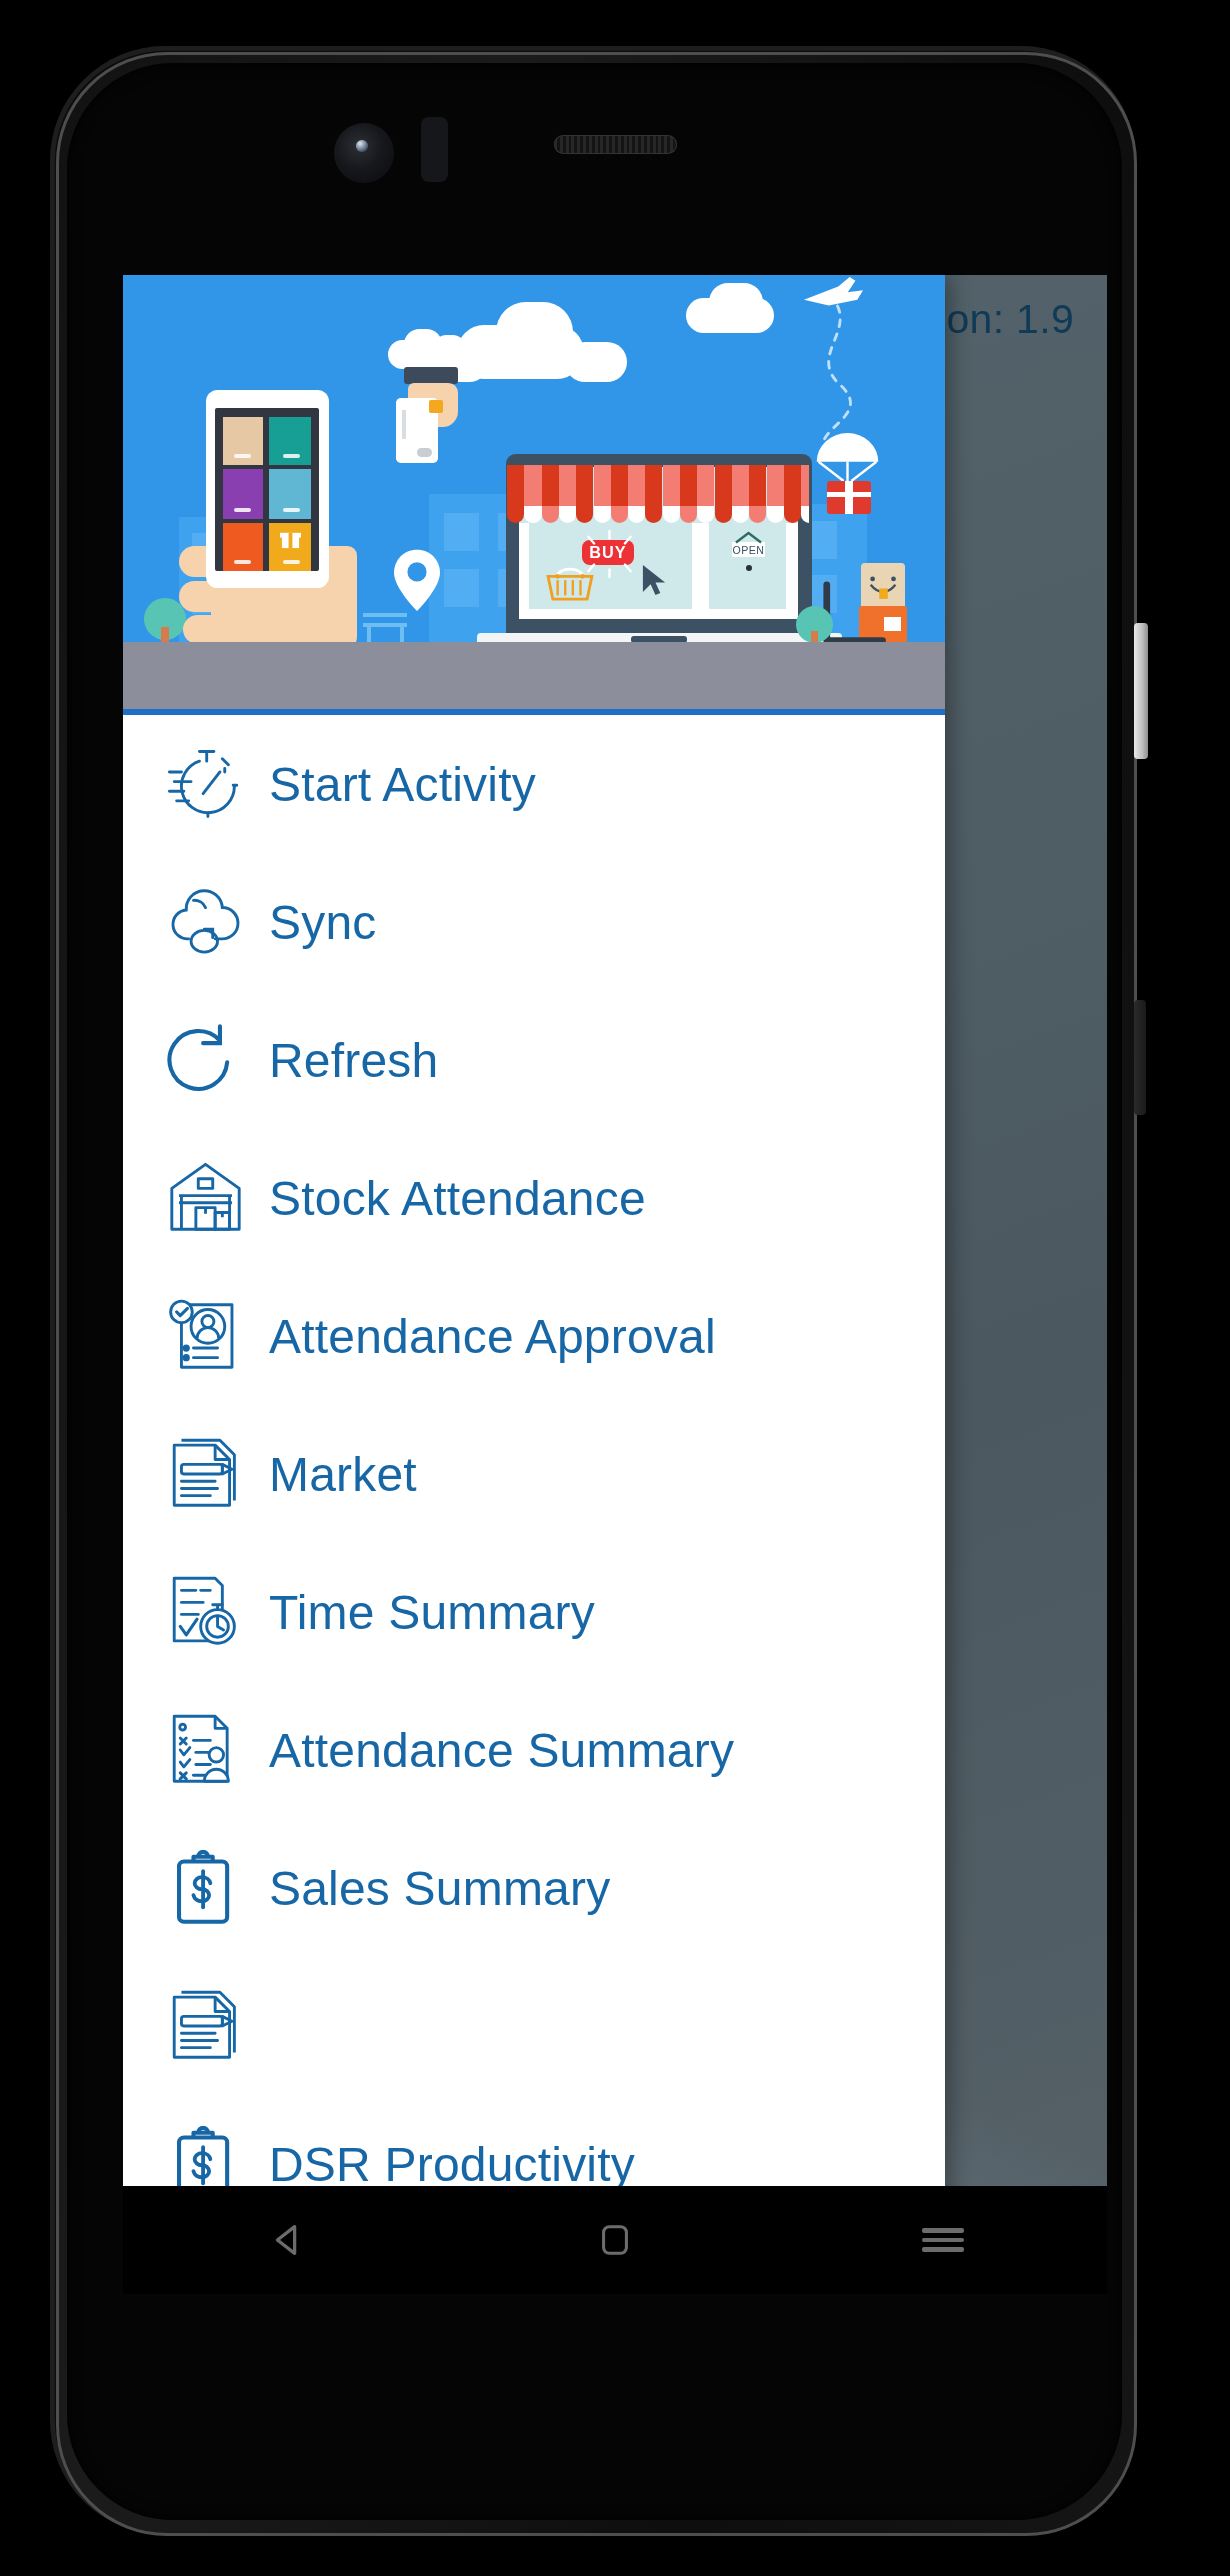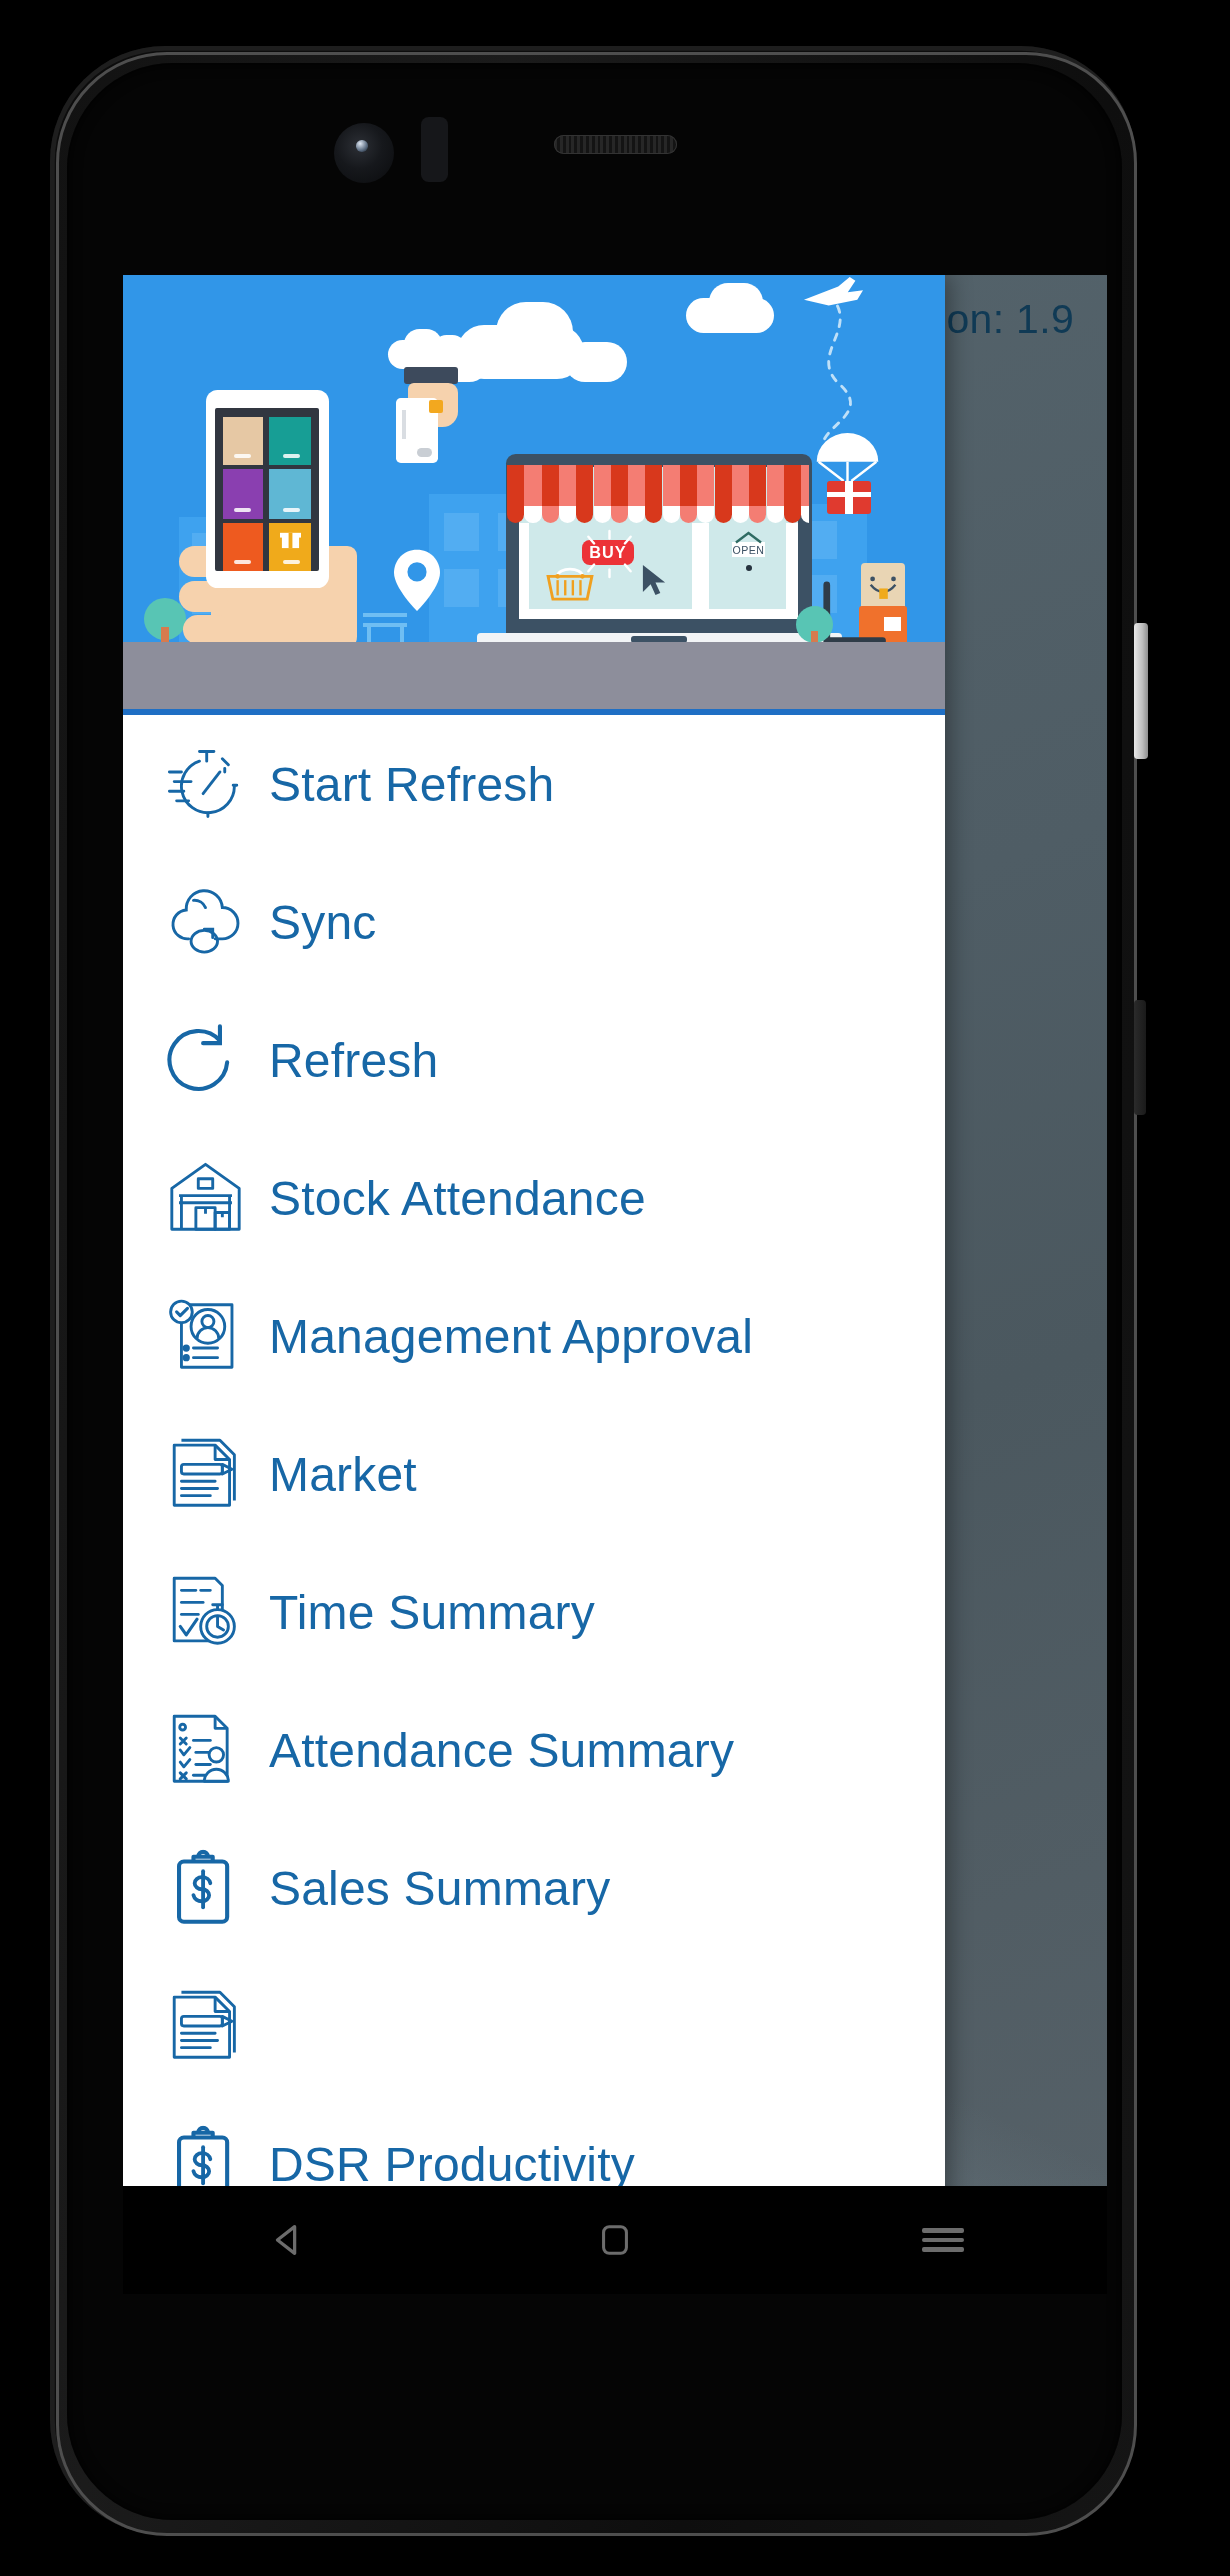"Start Refresh" span.mi-lbl { text: Refresh -> Activity }
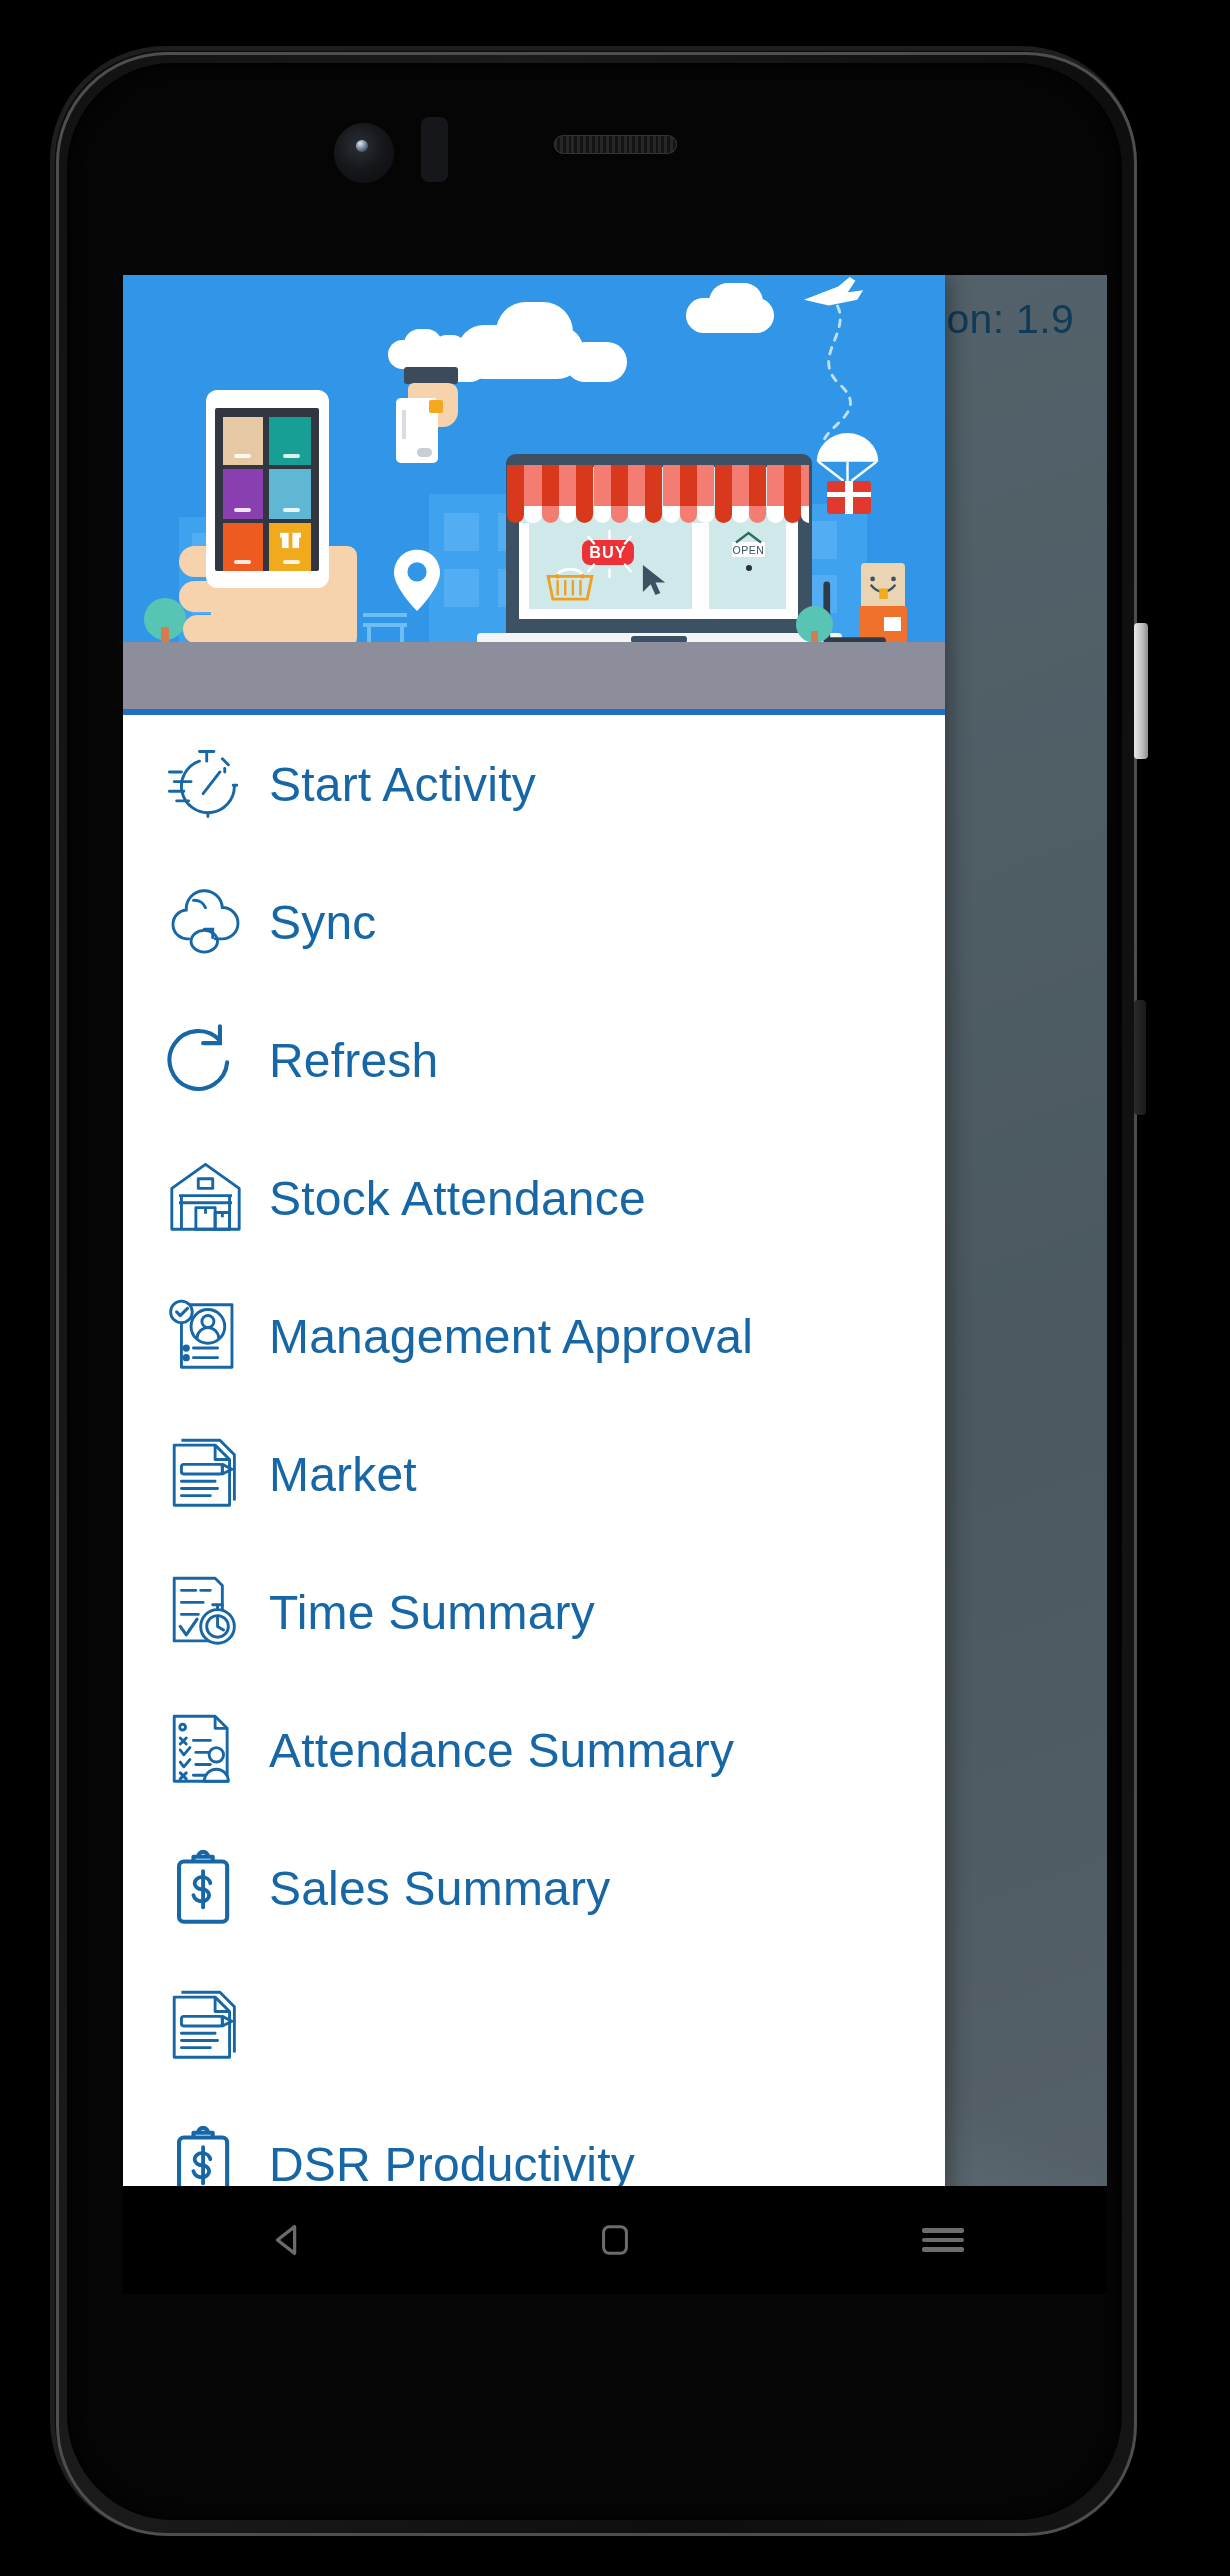"Management Approval" span.mi-lbl { text: Management -> Attendance }
